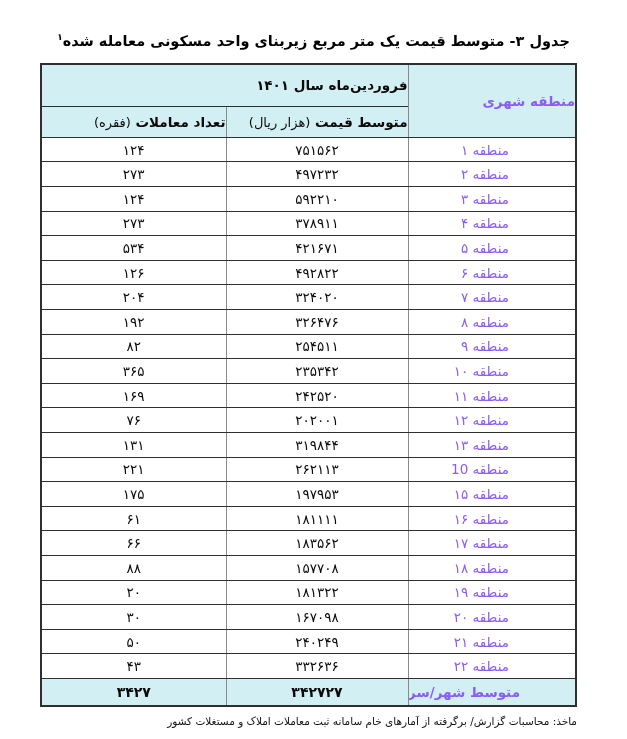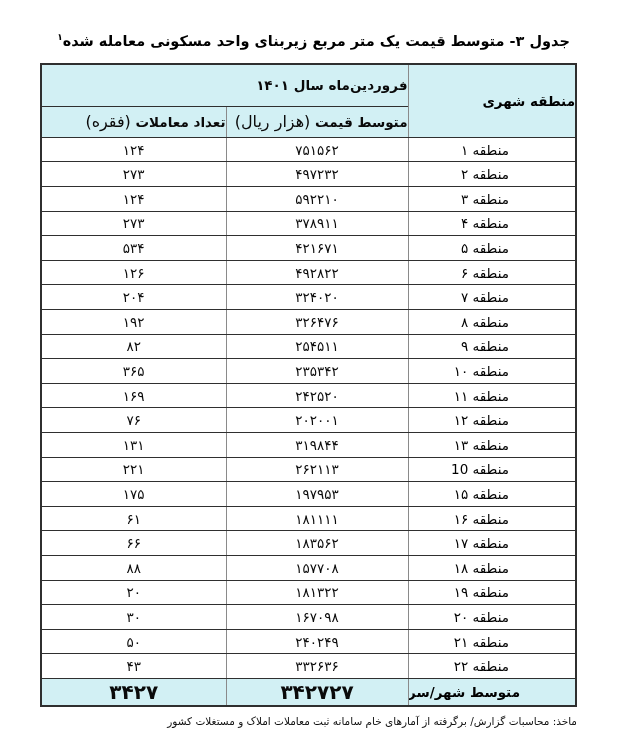"منطقه شهری" td.region, th.h-region { color: #000000 -> #8b5cf6 }
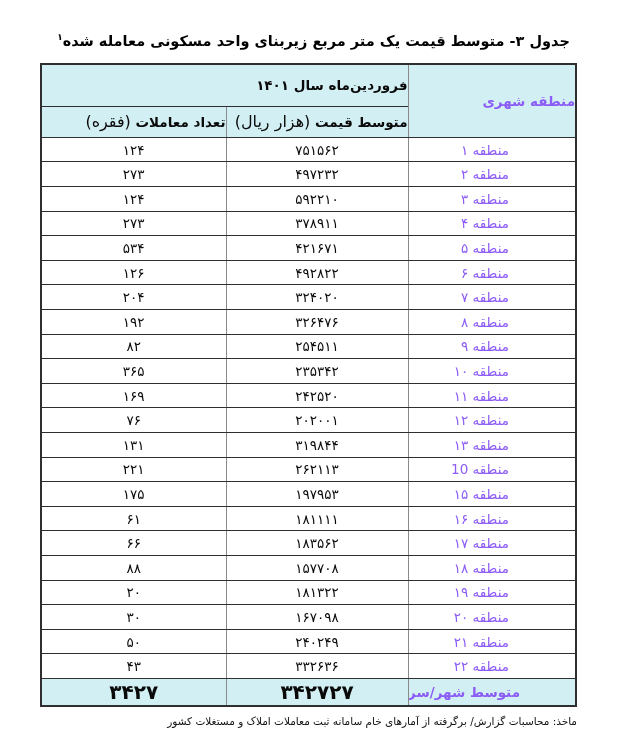"(فقره)" .h-sub .unit { font-size: 16px -> 13px }
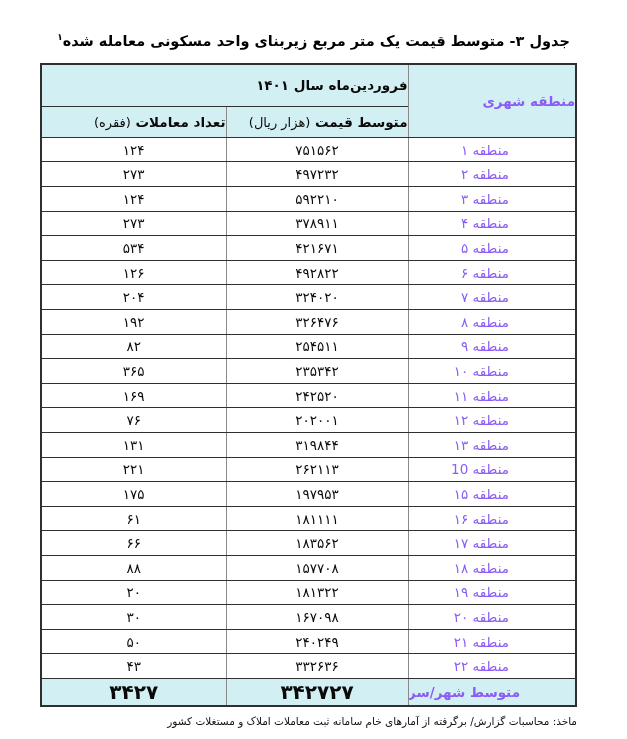"۳۴۲۷" tfoot td { font-size: 20px -> 14px }
